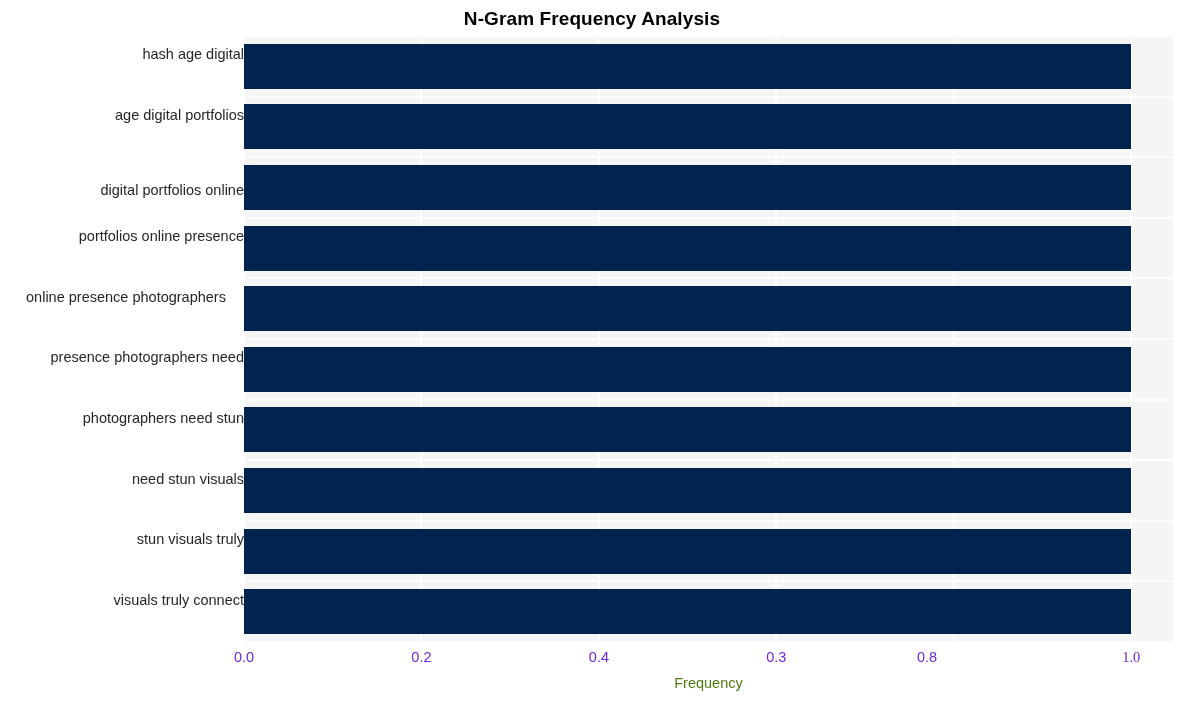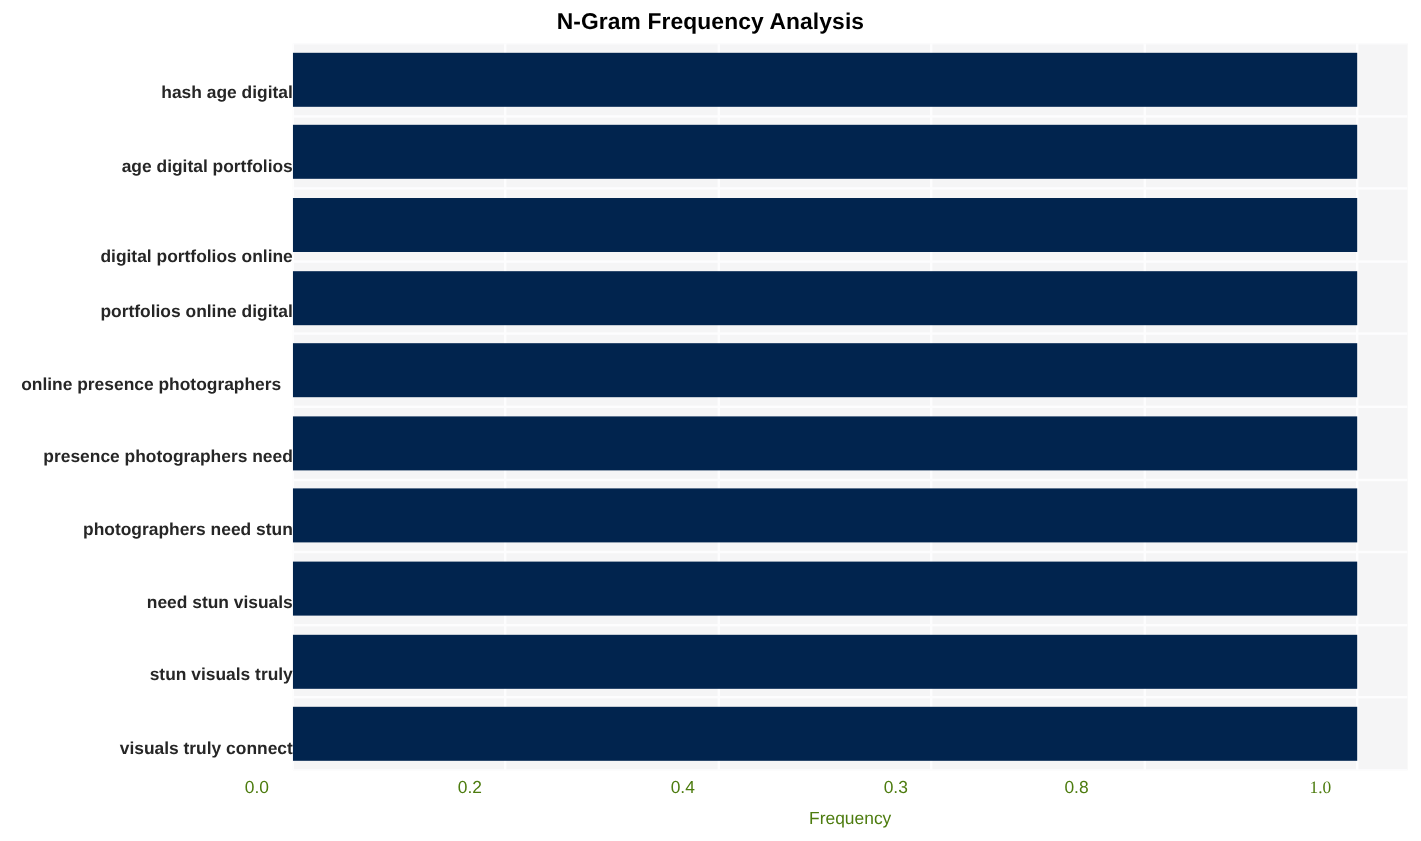"hash age digital" #ytick-layer { font-weight: bold -> none; top: 48px -> 24px }
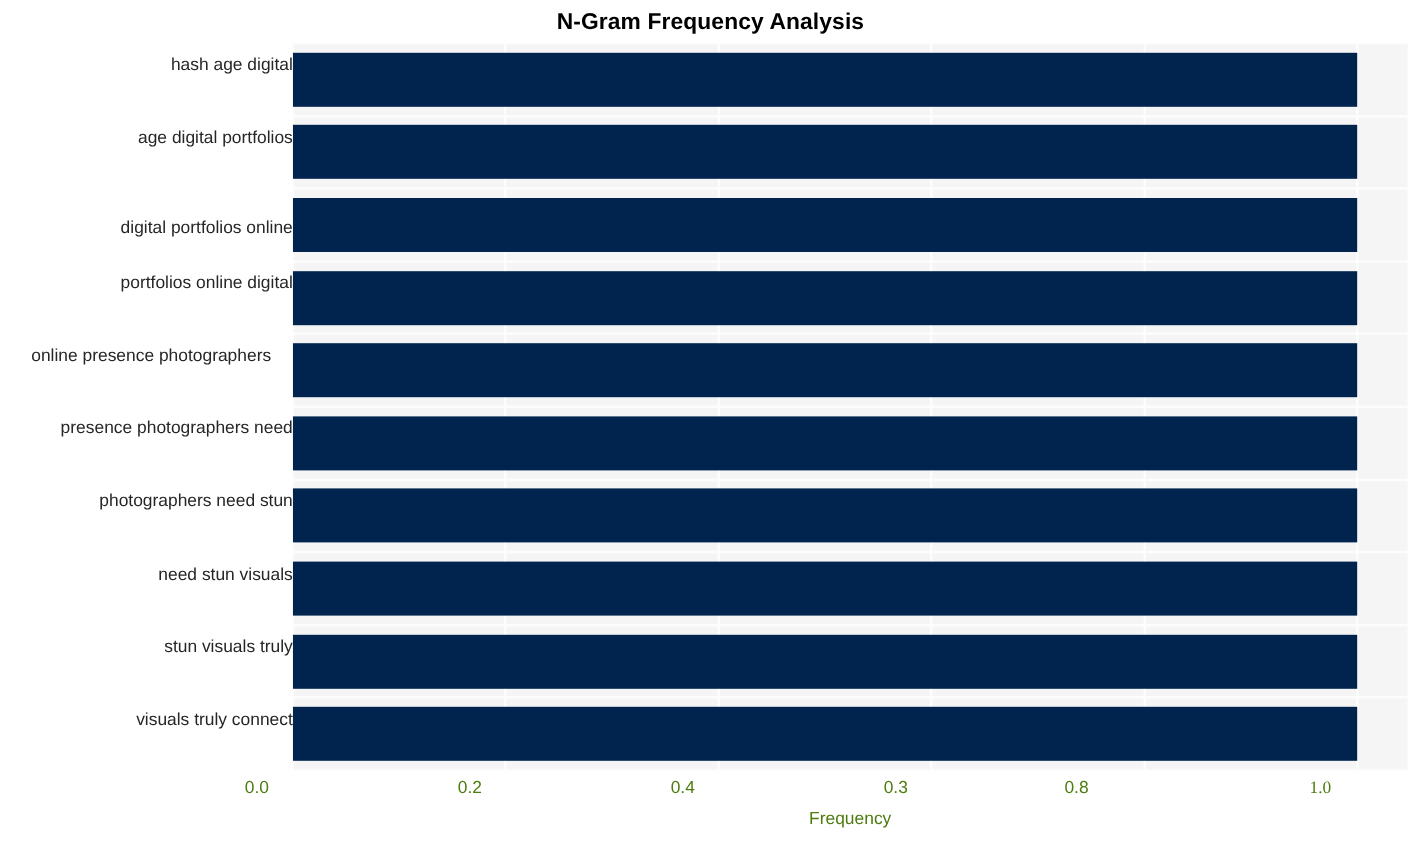"portfolios online digital" div.ytick { text: digital -> presence }
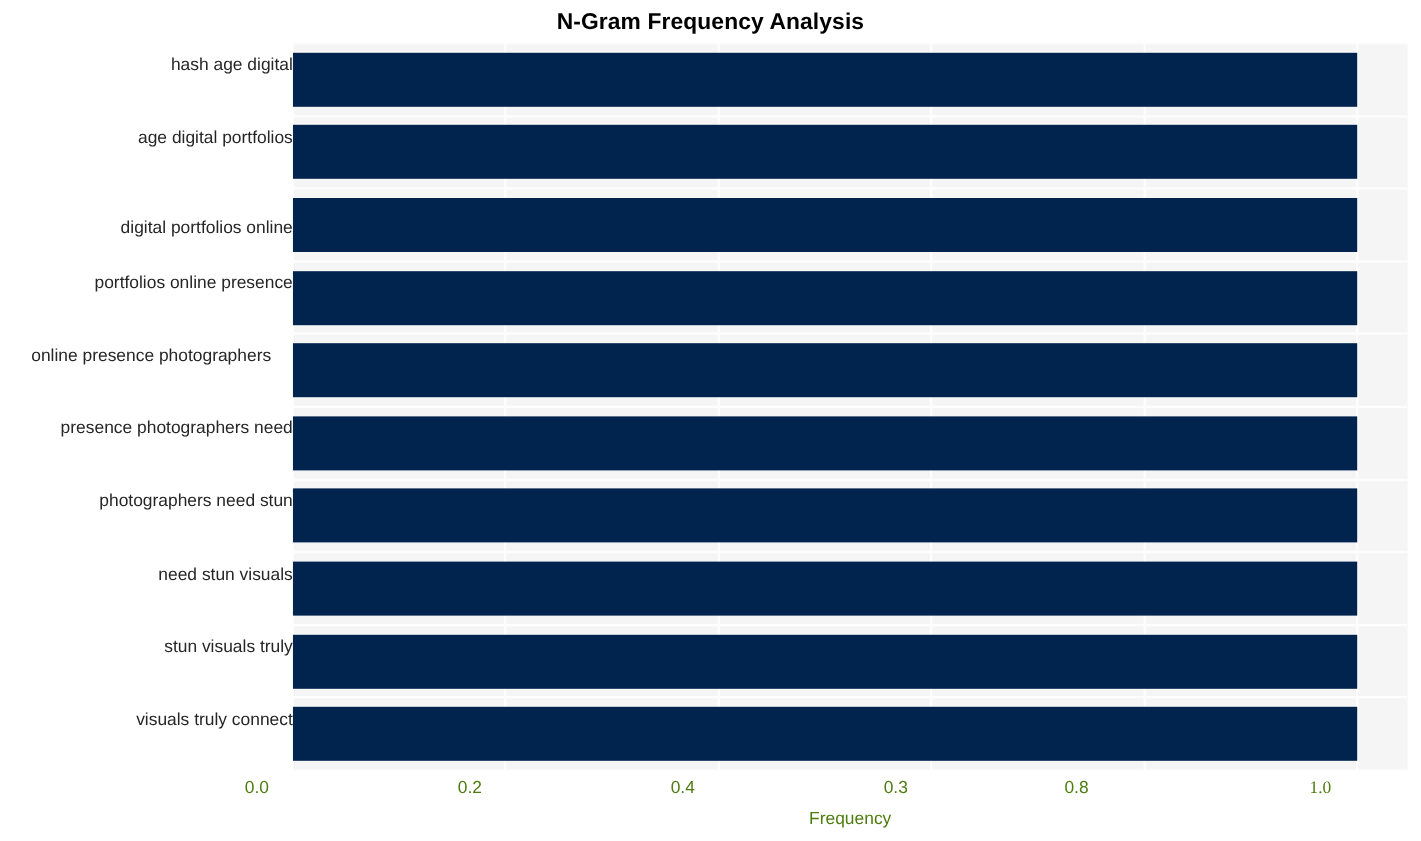"0.0" .xtick { color: #4d7c0f -> #6d28d9; text-align: none -> center }
